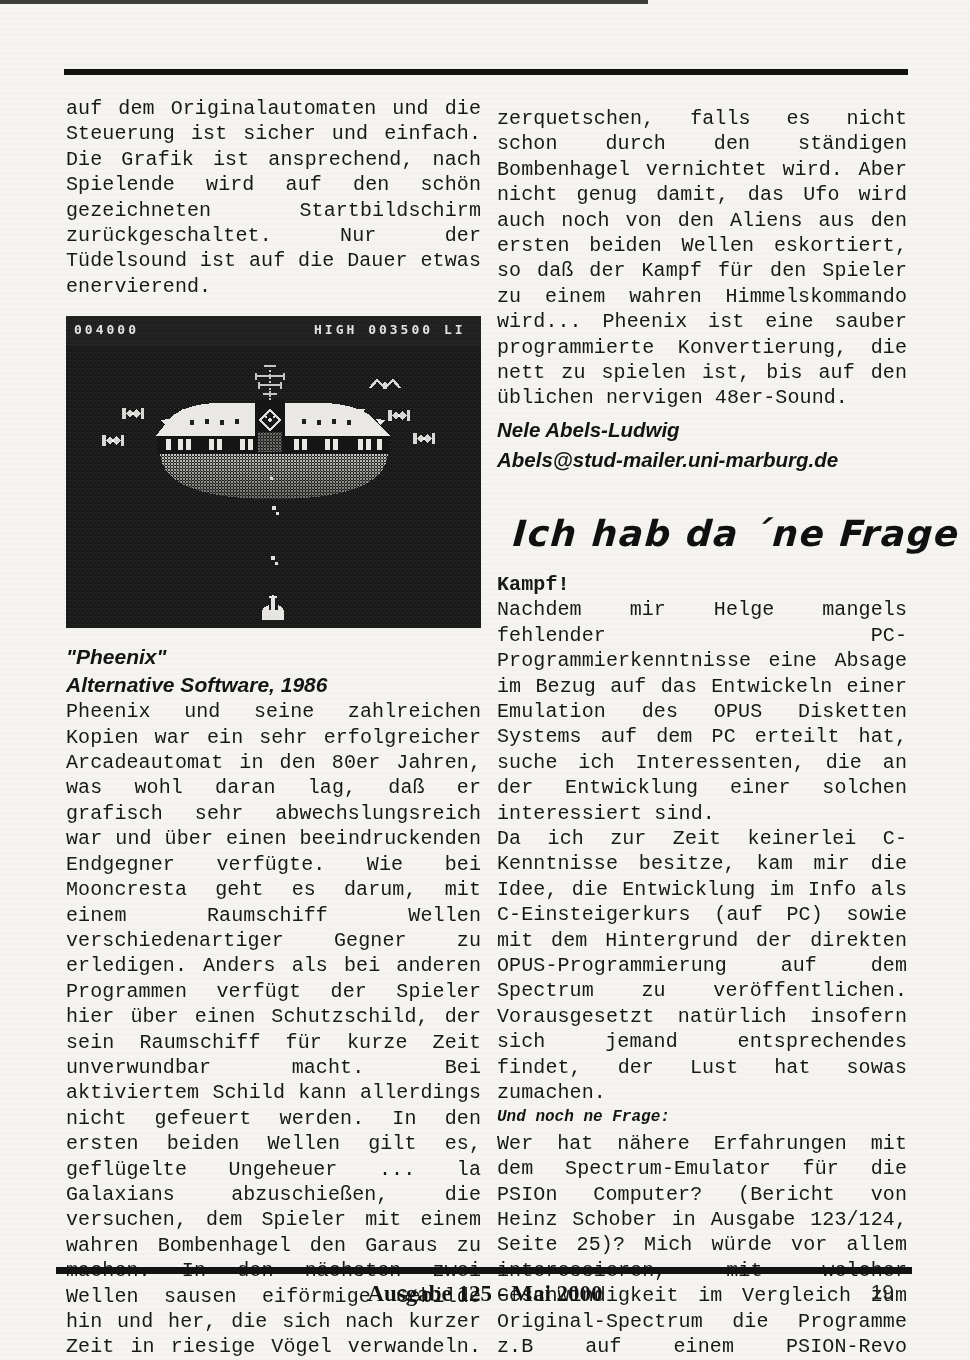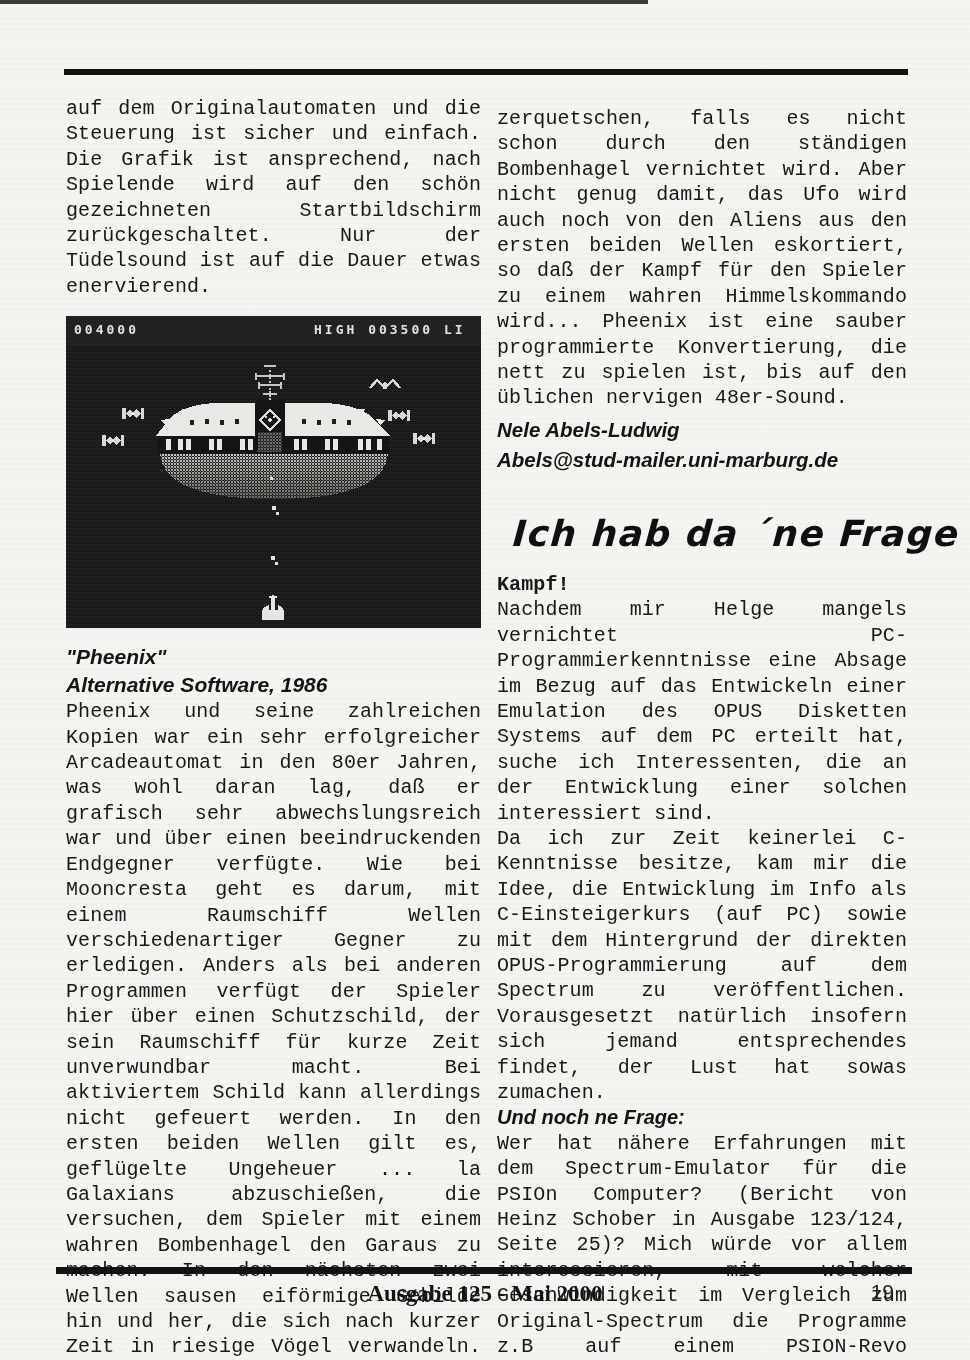"Nachdem mir Helge mangels vernichtet" p.bodytext { text: vernichtet -> fehlender }
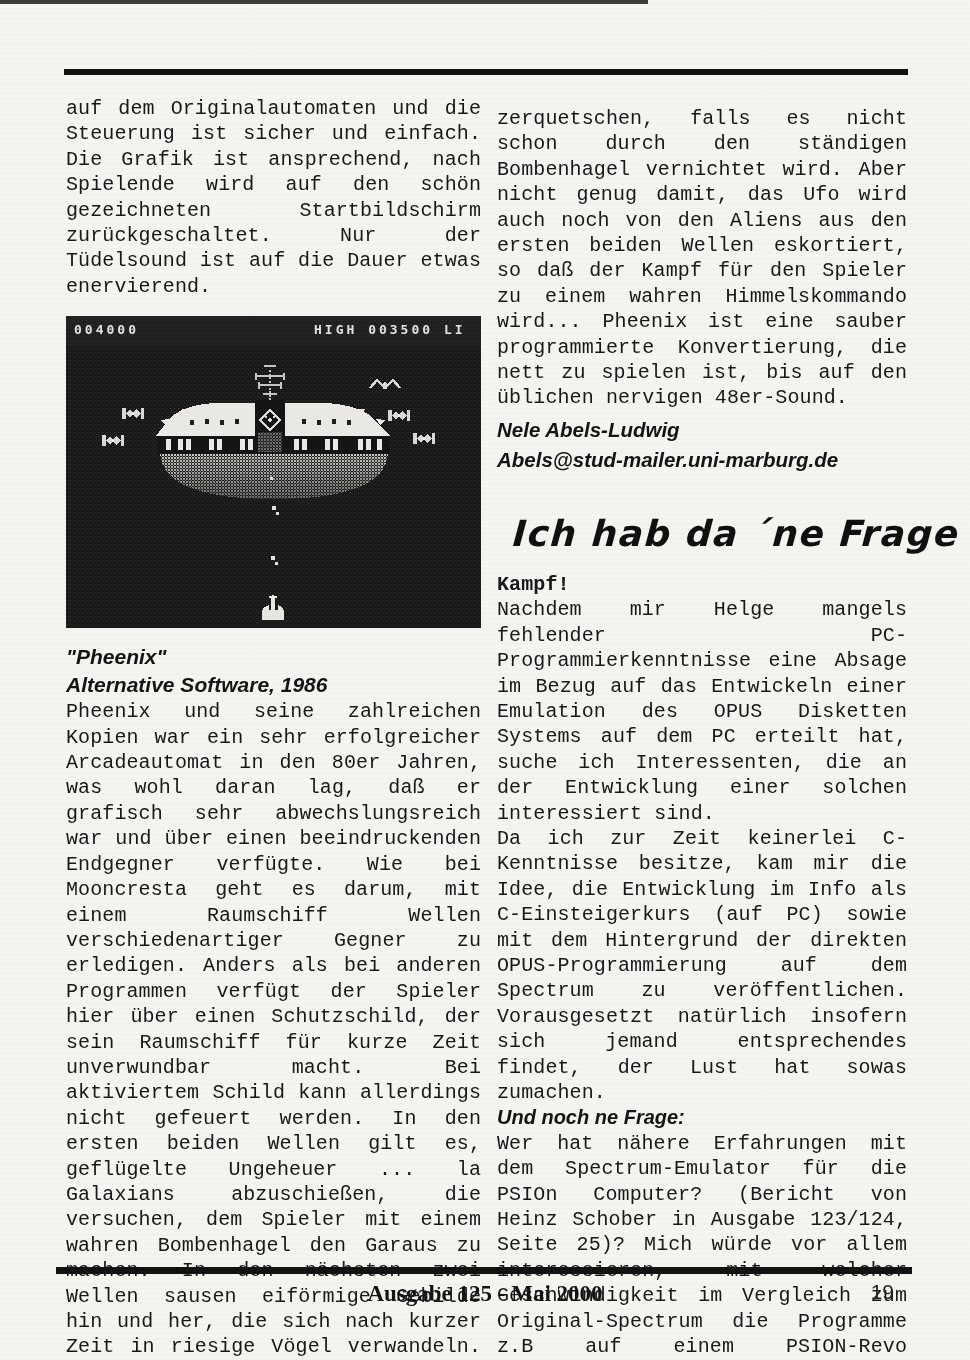"Und noch ne Frage:" .subhead { font-family: none -> Liberation Mono, monospace; font-size: 20px -> 16px }
